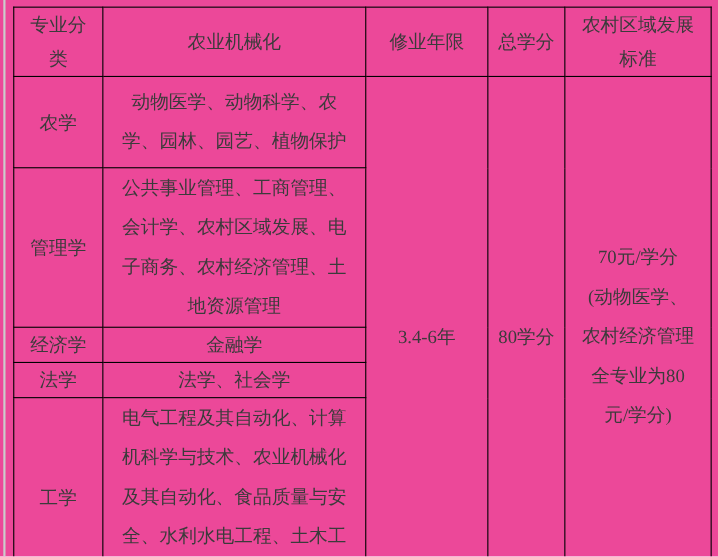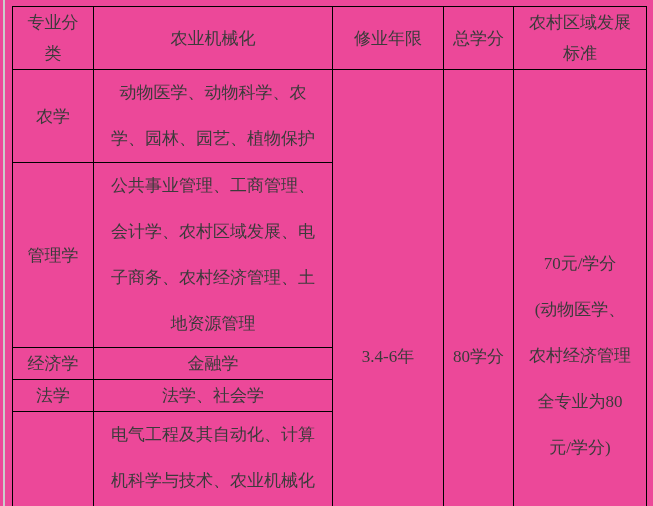"动物医学、动物科学、农" td.multiline { line-height: 46px -> 36px }
